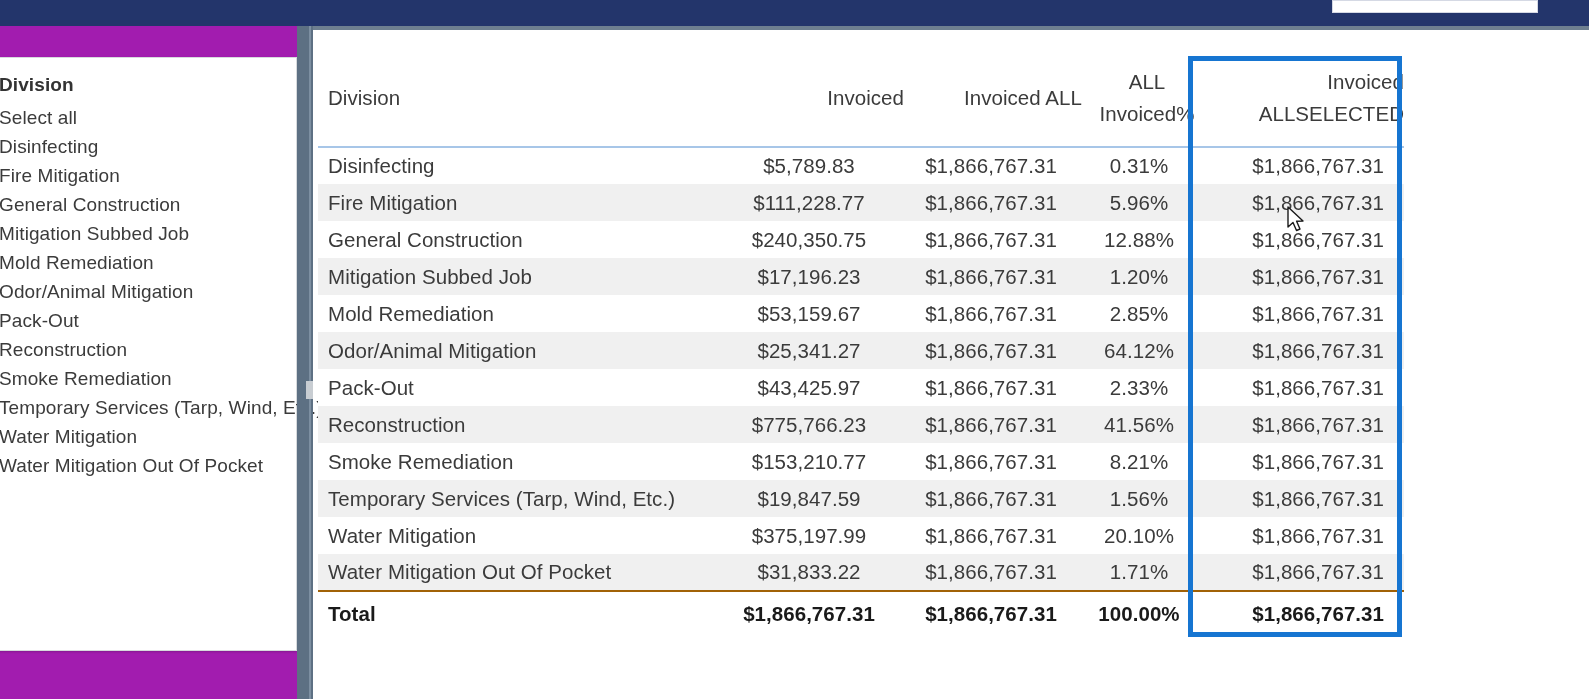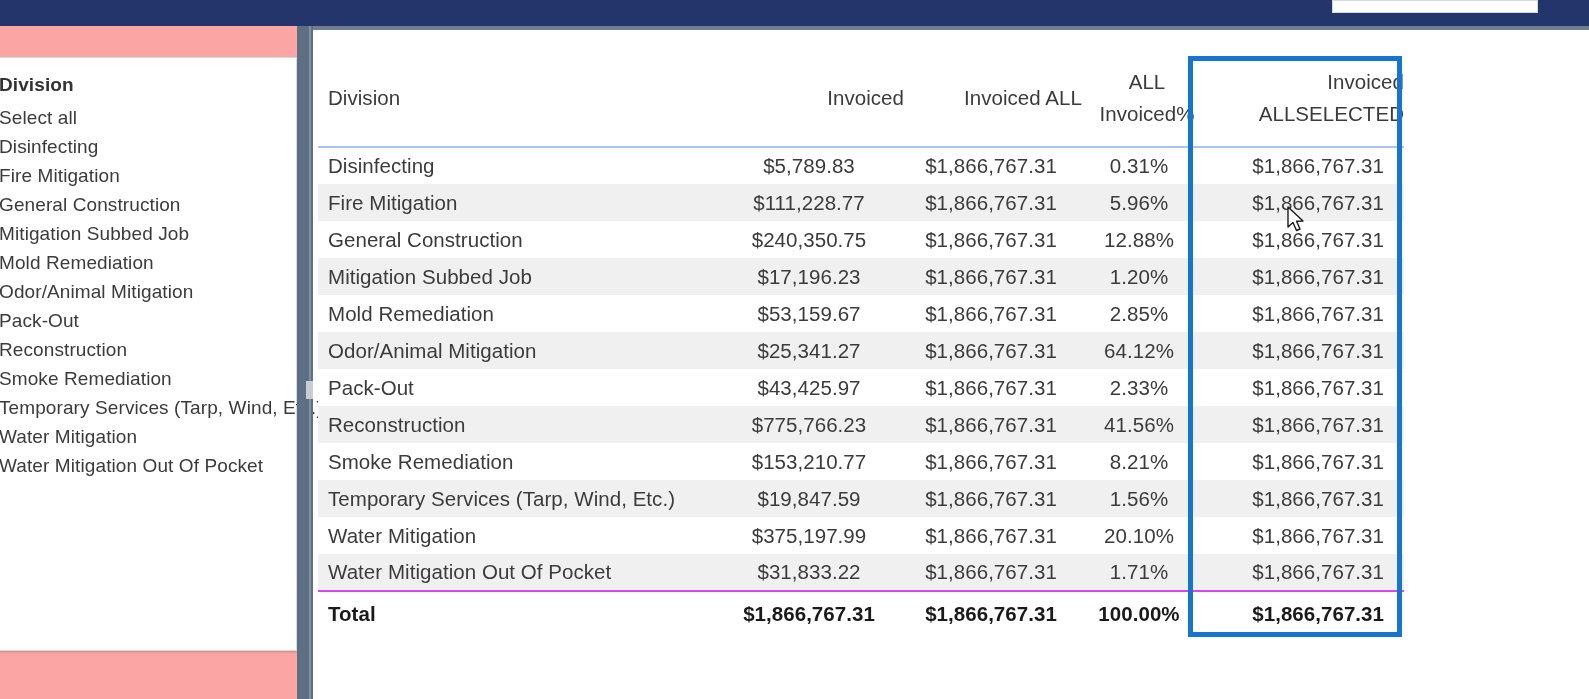"Division" #canvas { background: #fca5a5 -> #a21caf }
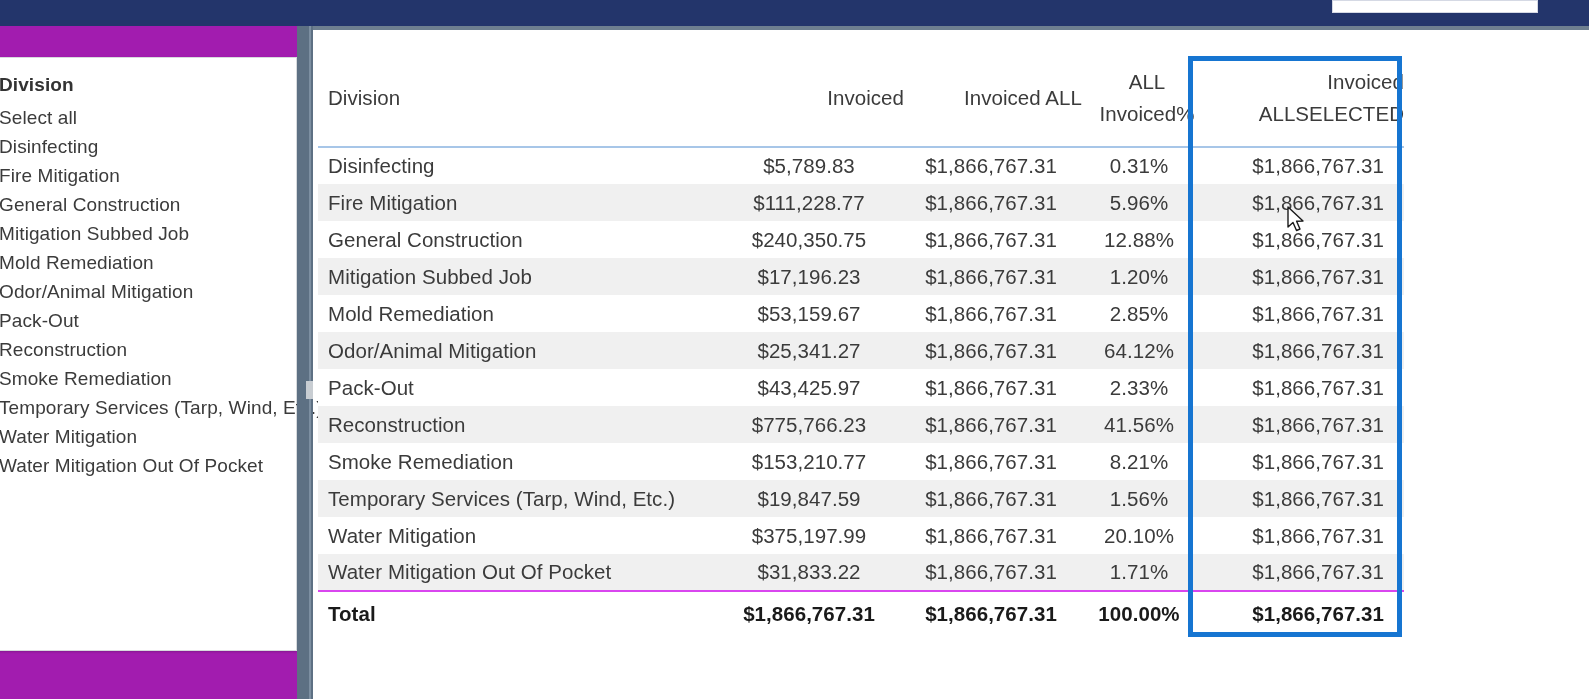"Total" tr.total-row td { border-top: 2px solid #d946ef -> 2px solid #a16207 }
